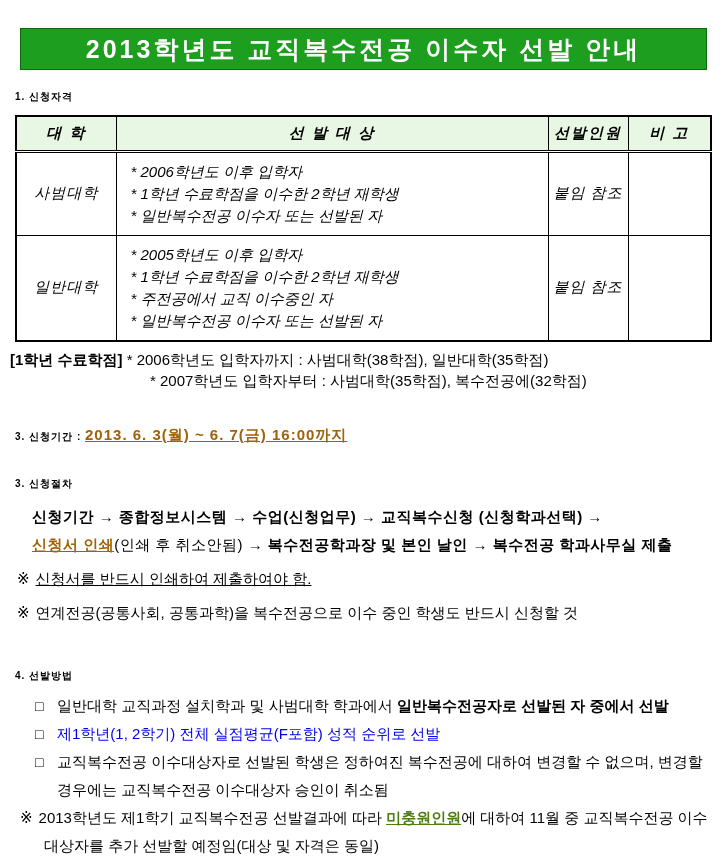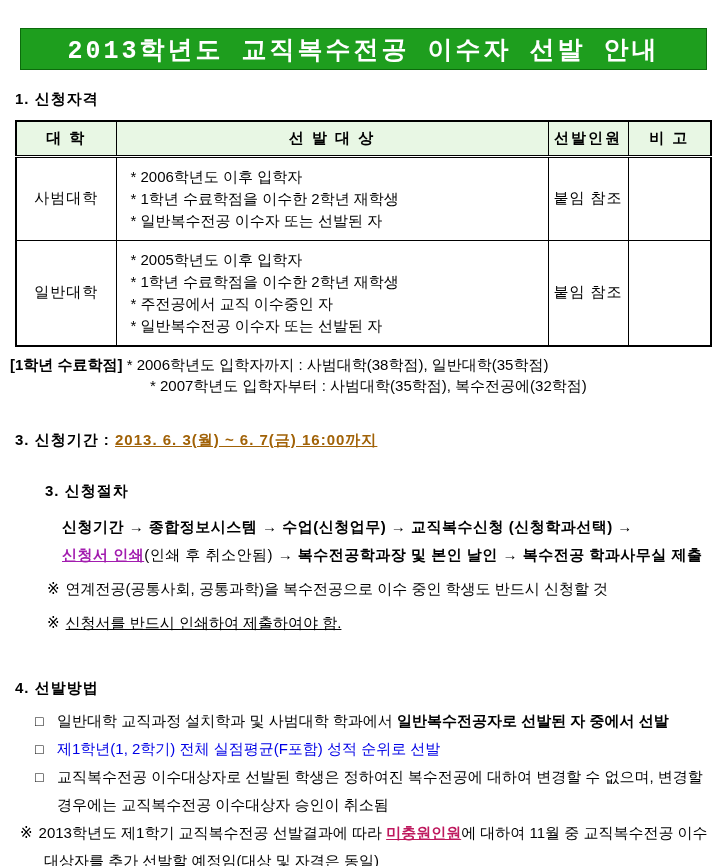"2013학년도 교직복수전공 이수자 선발 안내" .banner { font-family: Liberation Mono, monospace -> none }
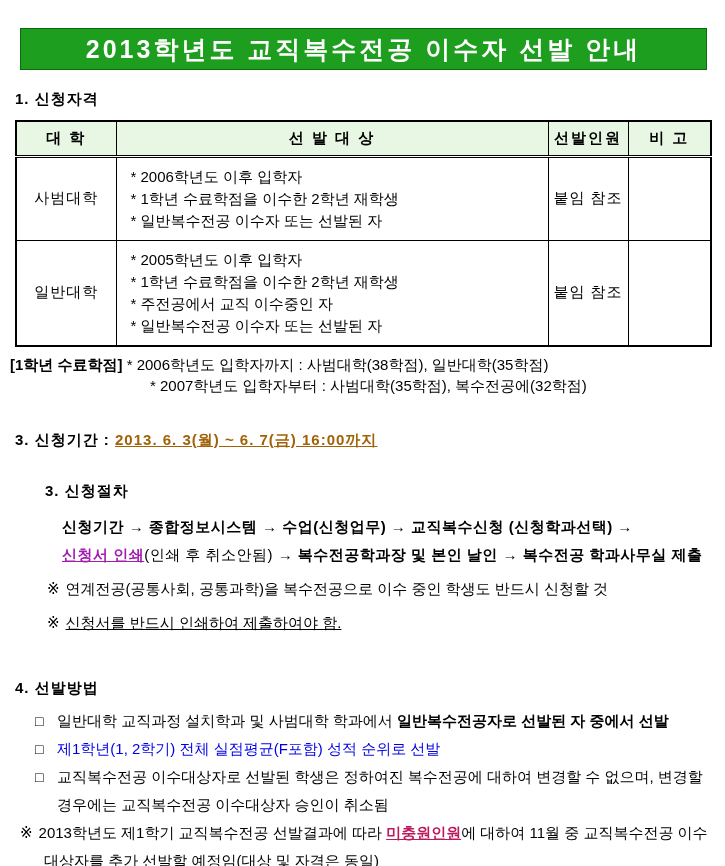"1. 신청자격" .sec-heading { font-size: 15px -> 10px }
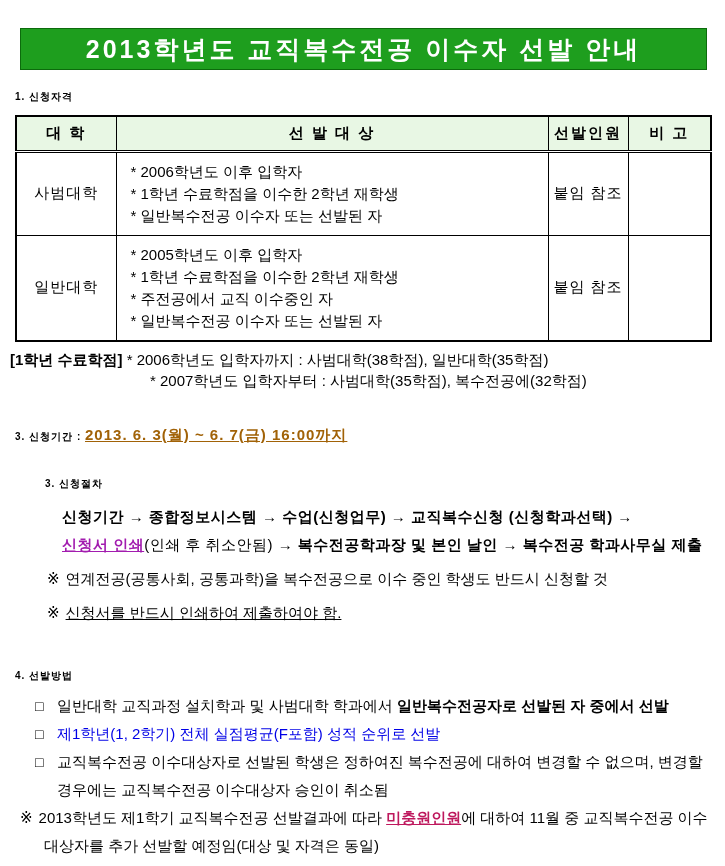"대 학" table.qual th, table.qual td { font-style: none -> italic }
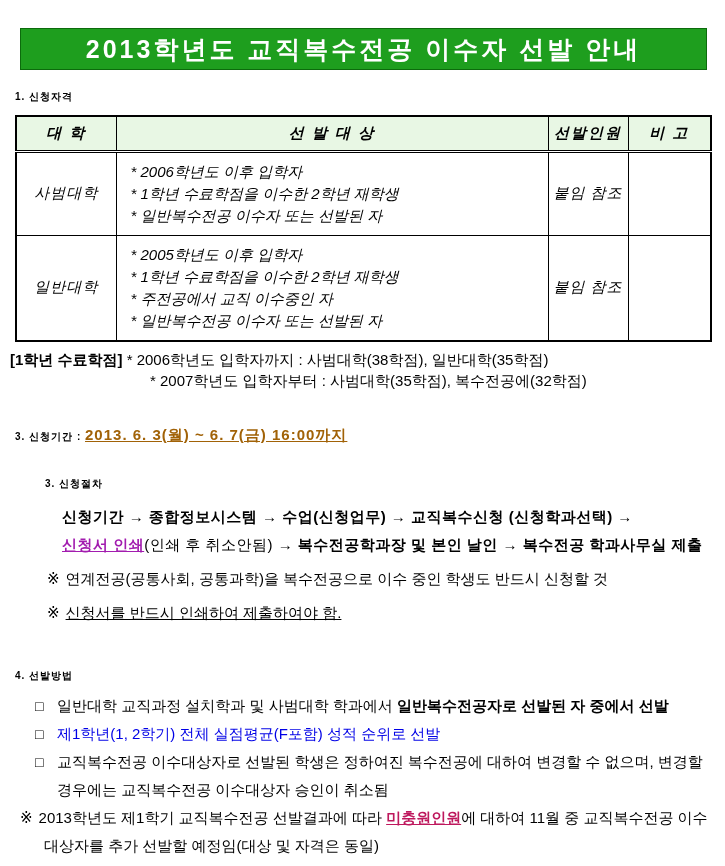"3. 신청절차" .sec3 { margin-left: 30px -> none }
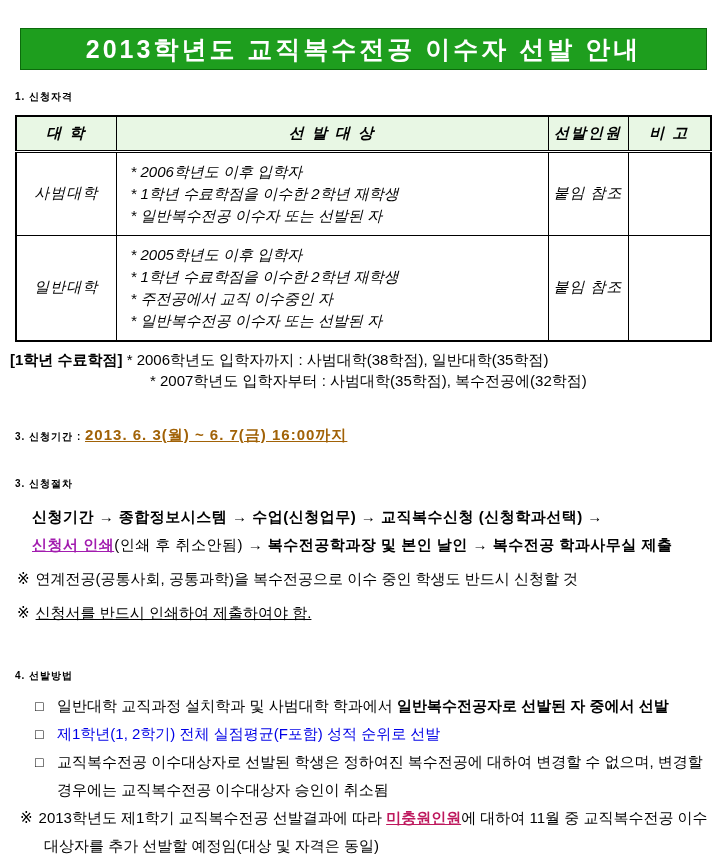"신청서 인쇄" .link-blue { color: #a21caf -> #a16207 }
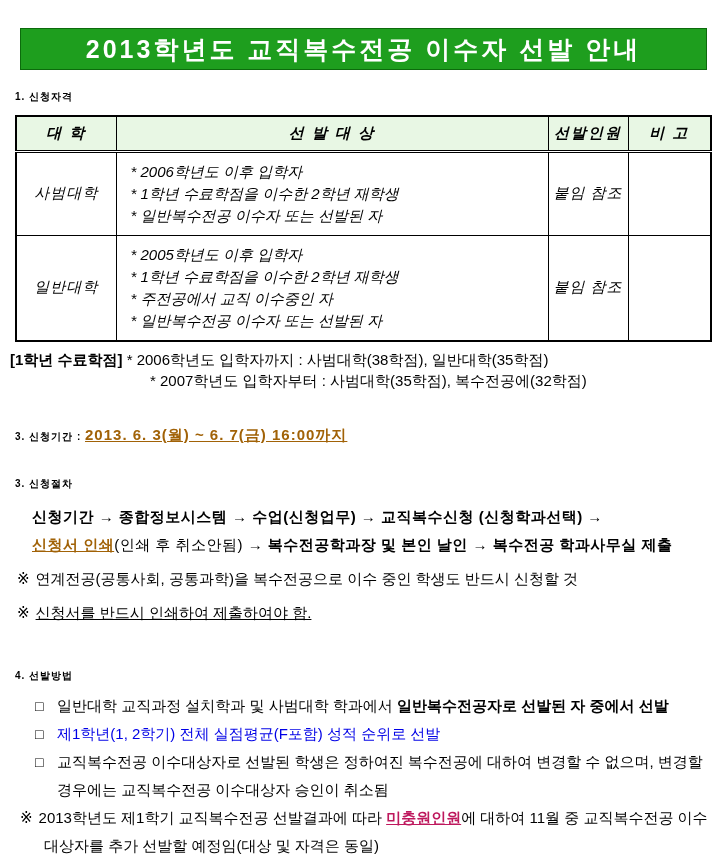"※ 연계전공(공통사회, 공통과학)을 복수전공으로 이수" div.starnote { order: before "※ 신청서를 반드시 인쇄하여 제출하여야" -> after "※ 신청서를 반드시 인쇄하여 제출하여야" }
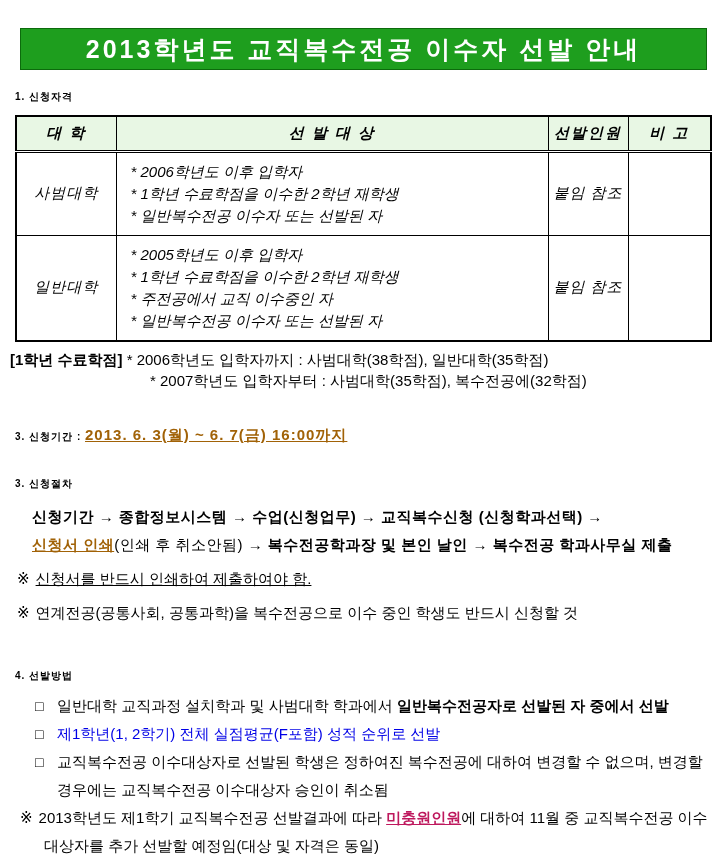"미충원인원" .magenta { color: #be185d -> #4d7c0f }
